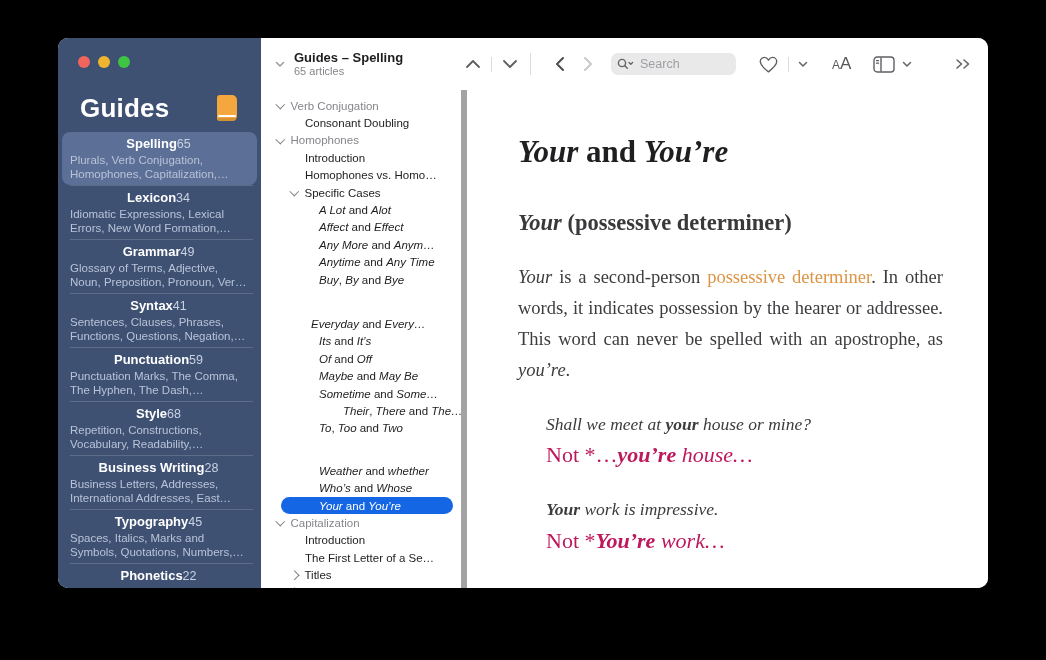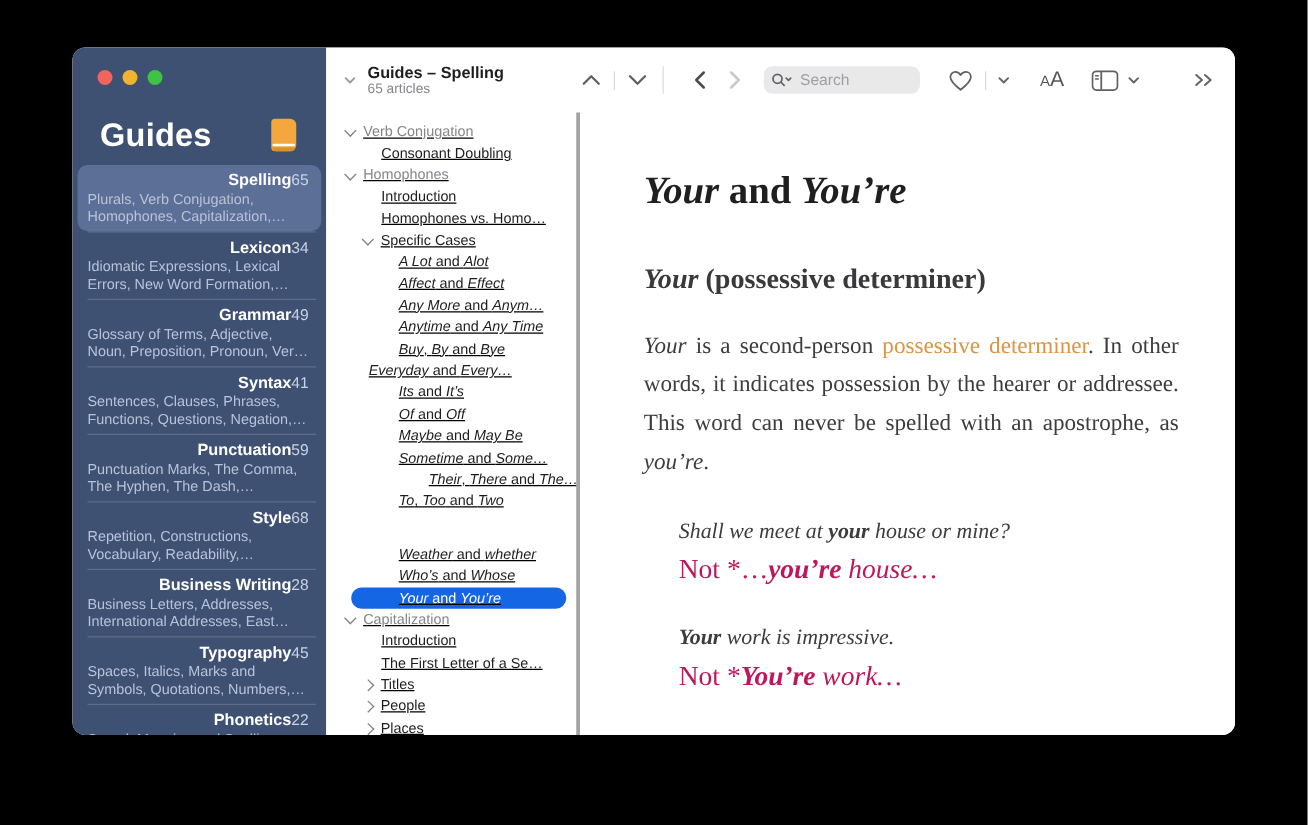"Verb Conjugation" .tree-col { border-right: 3px solid #a3a3a3 -> 6px solid #a3a3a3; text-decoration: underline -> none }
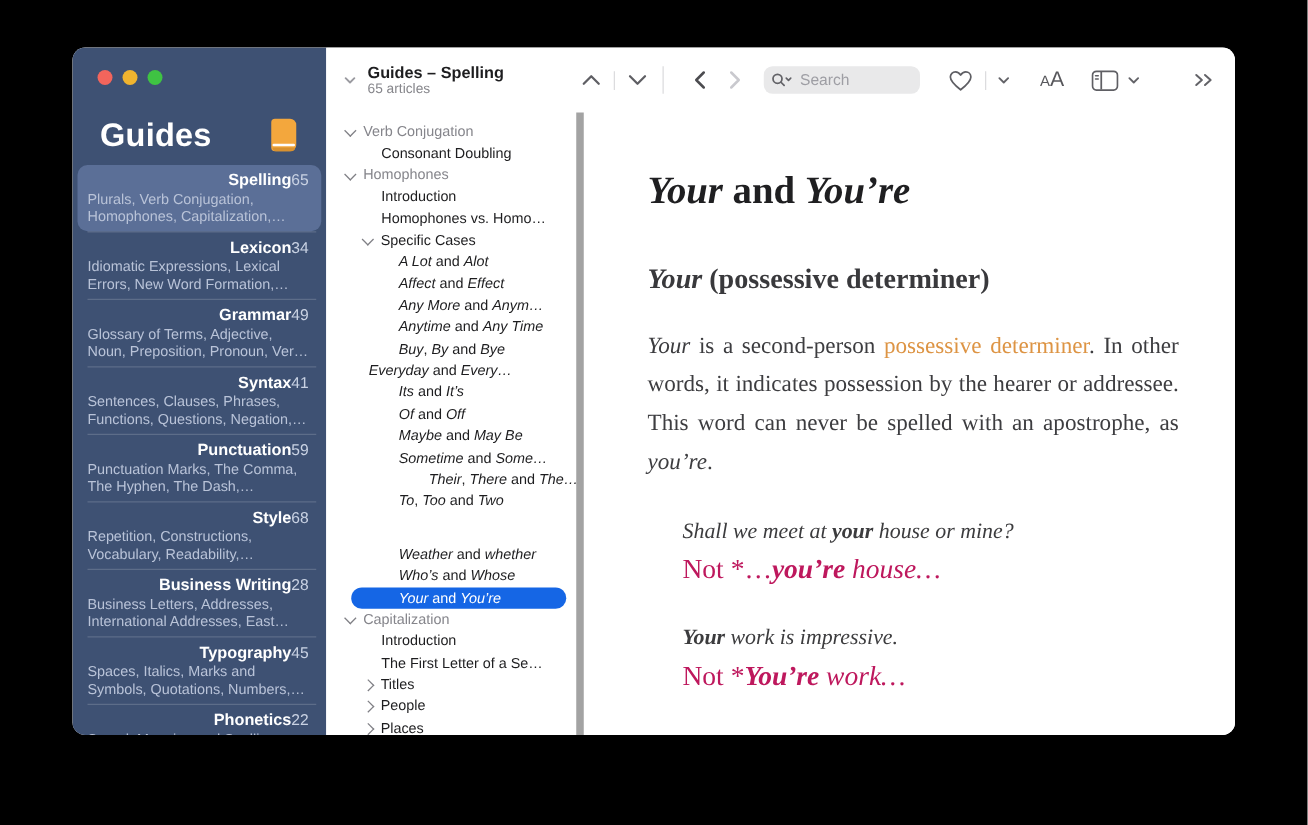"Spelling" .side-item .row1 { justify-content: flex-end -> center }
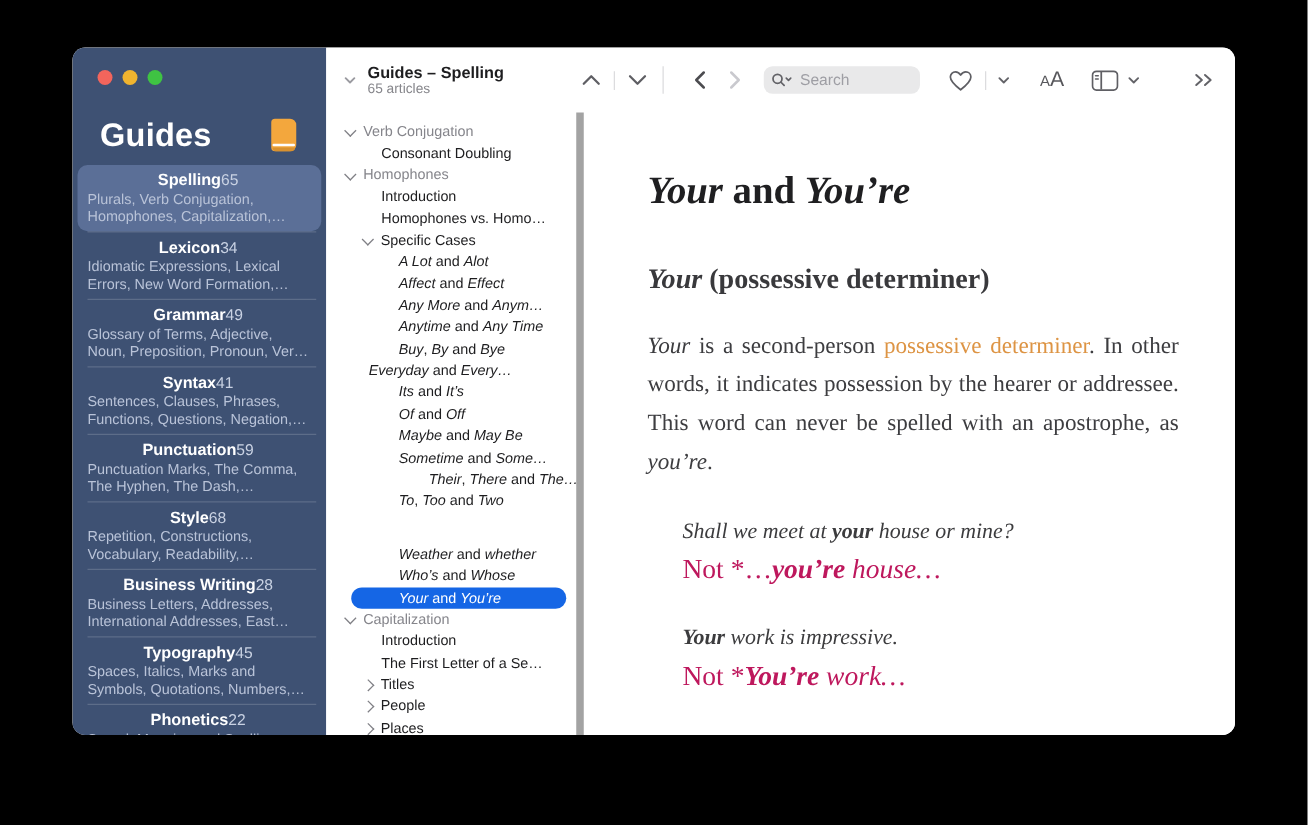"Everyday and Every…" div.tree-row { margin-top: none -> 27px; padding-left: 20px -> 36px }
